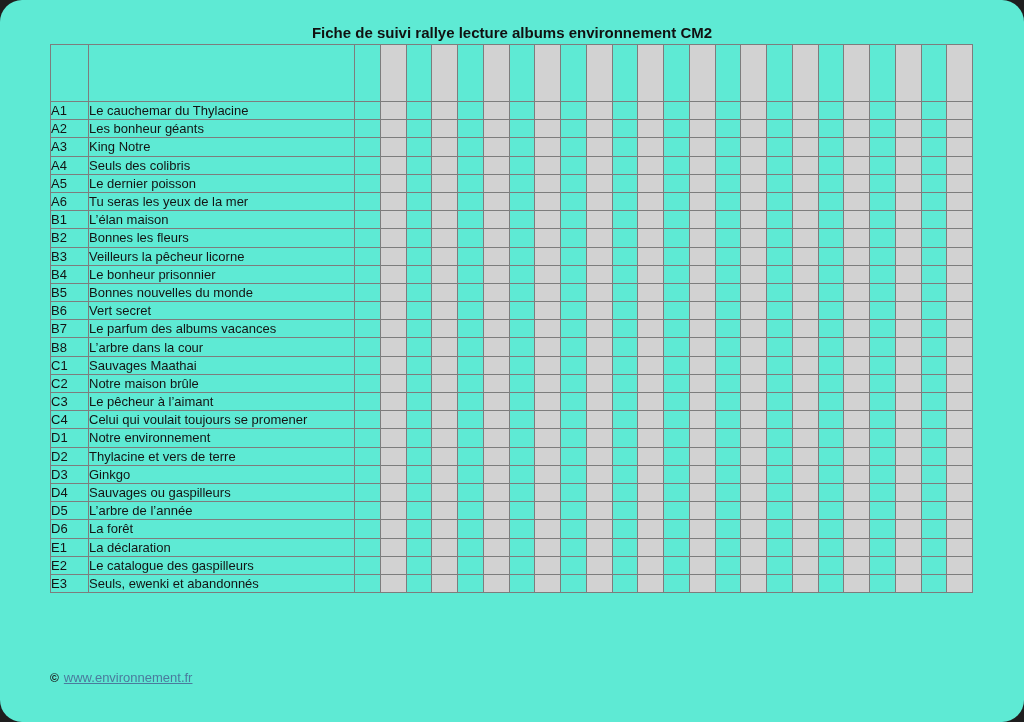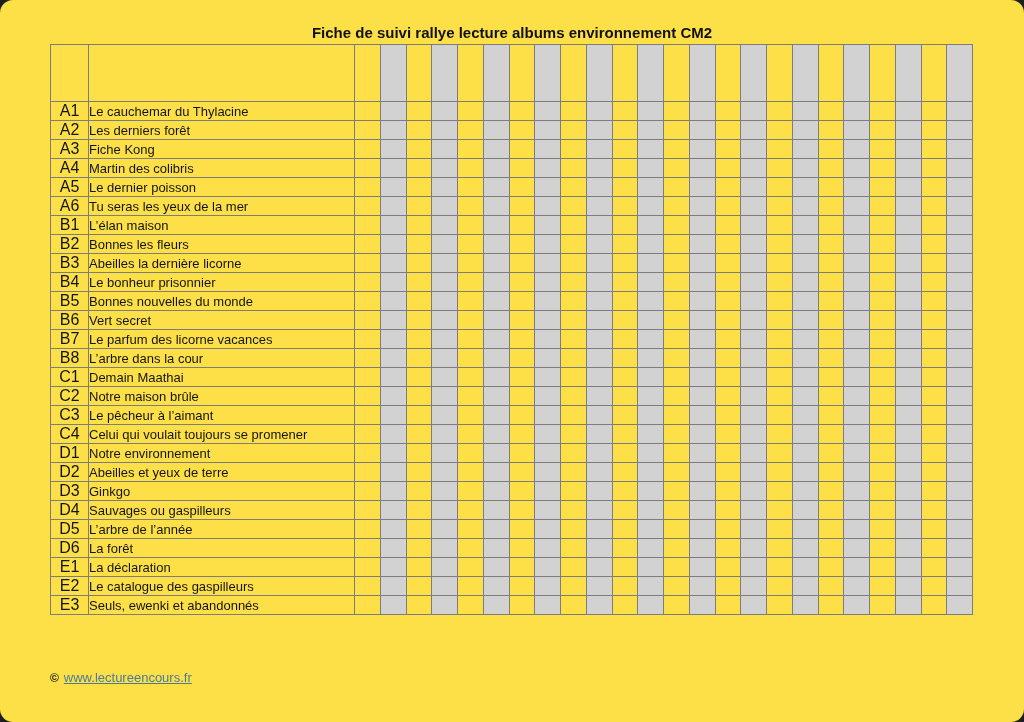"Fiche de suivi rallye lecture" .page { background: #fde047 -> #5eead4; border-radius: 13px -> 22px }
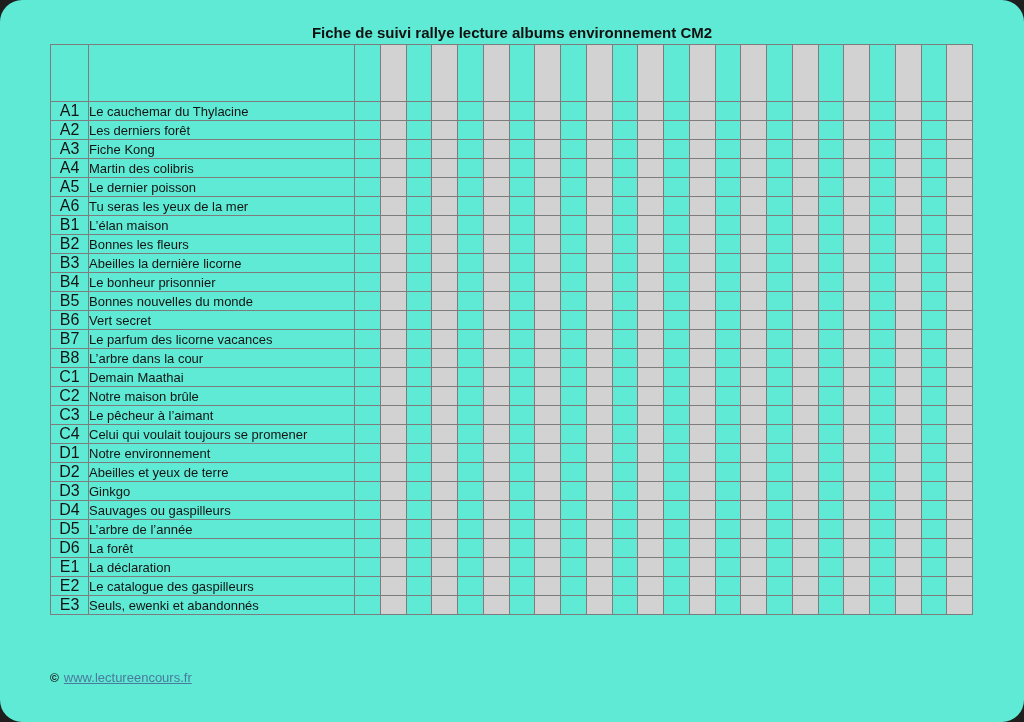"A1" td.code-cell { font-size: 16px -> 13px; text-align: center -> left }
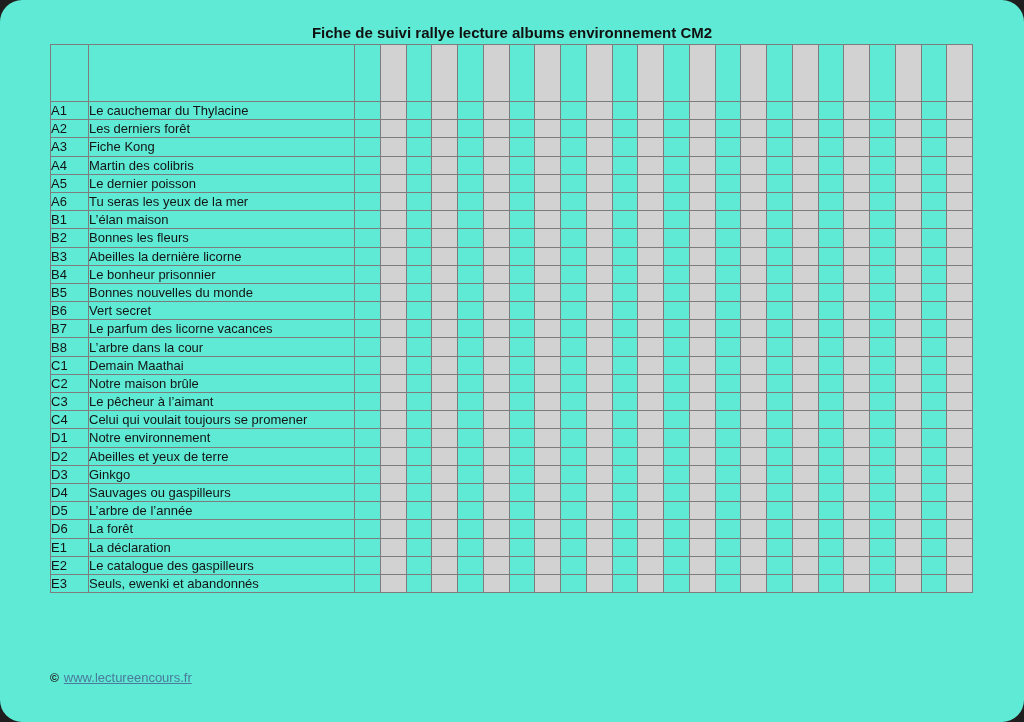"Les derniers forêt" td.title-cell { text: derniers forêt -> bonheur géants }
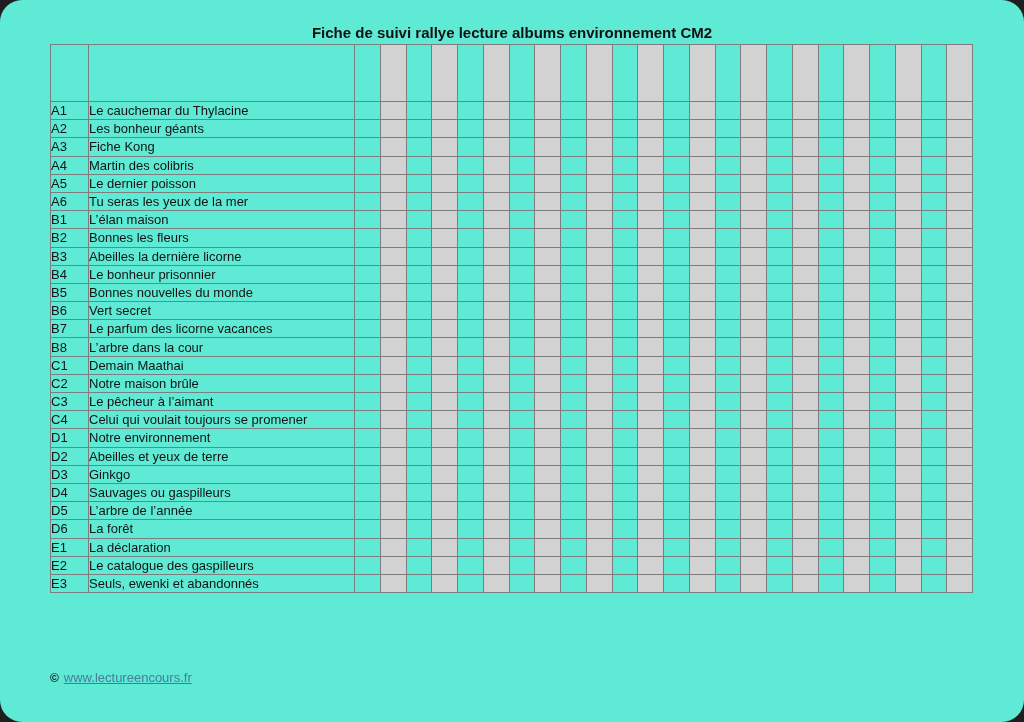"Fiche Kong" td.title-cell { text: Fiche Kong -> King Notre }
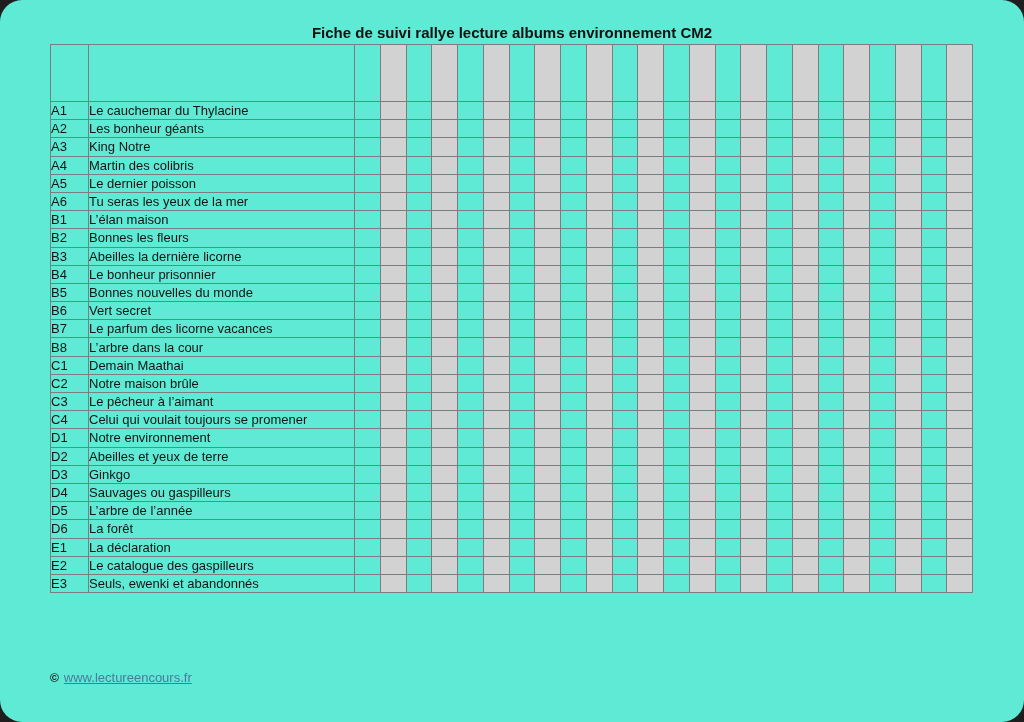"Martin des colibris" td.title-cell { text: Martin -> Seuls }
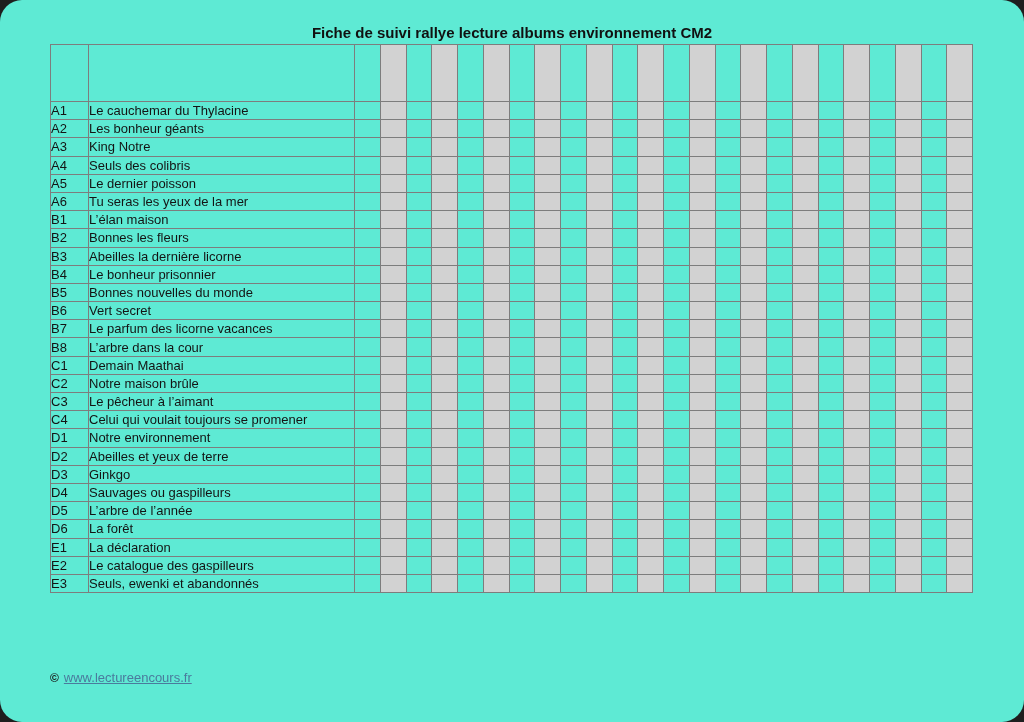"Abeilles la dernière licorne" td.title-cell { text: Abeilles la dernière -> Veilleurs la pêcheur }
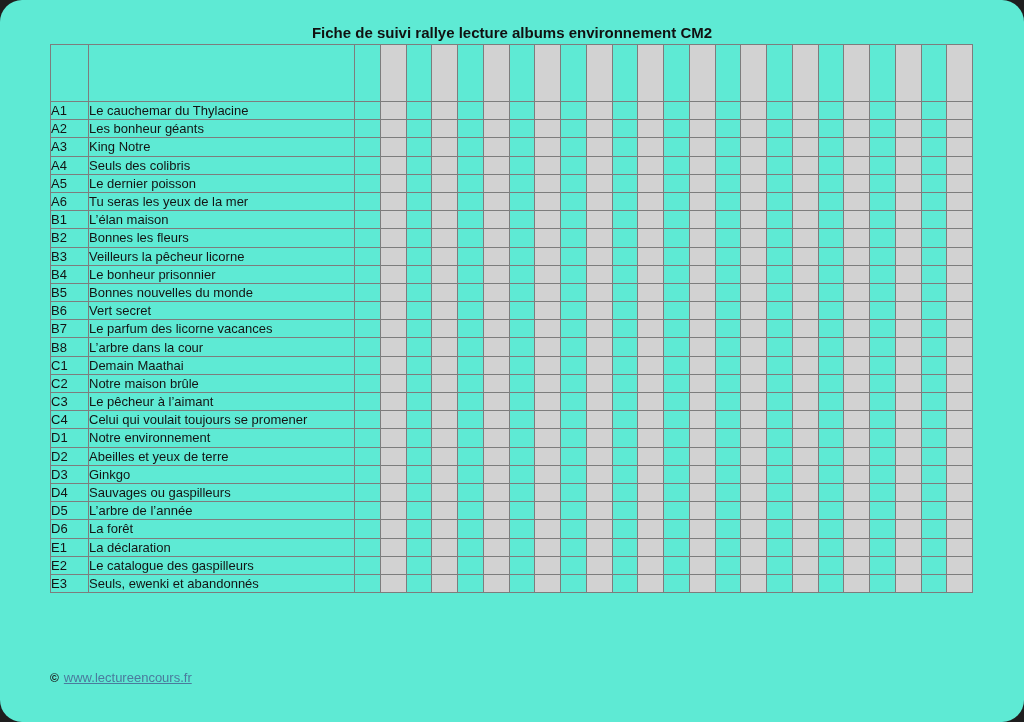"Le parfum des licorne vacances" td.title-cell { text: licorne -> albums }
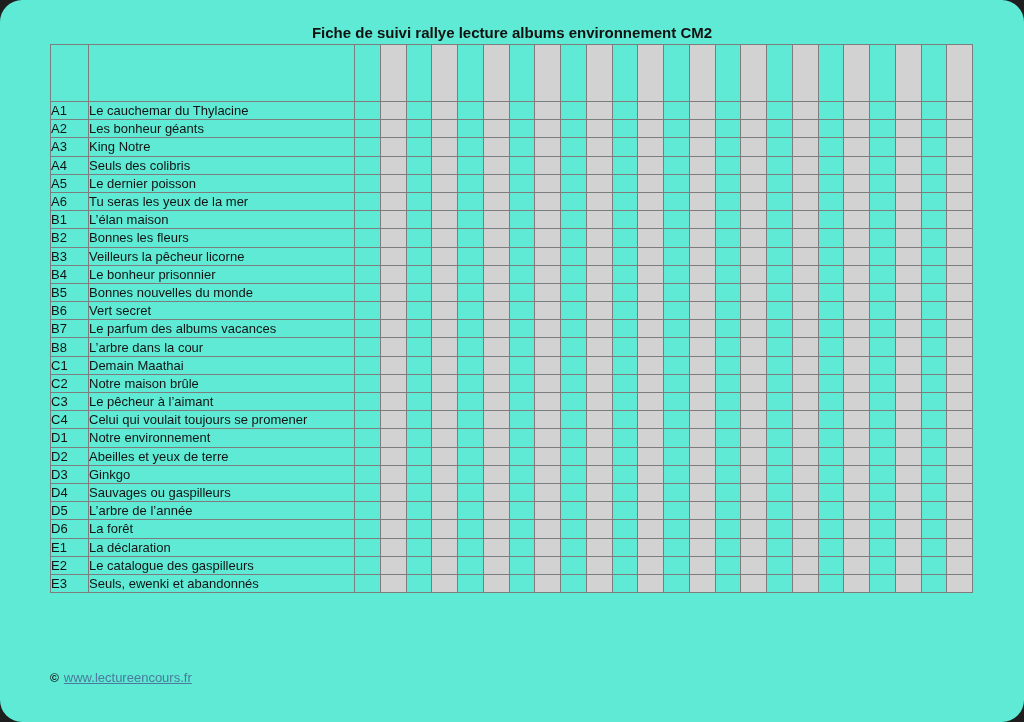"Demain Maathai" td.title-cell { text: Demain -> Sauvages }
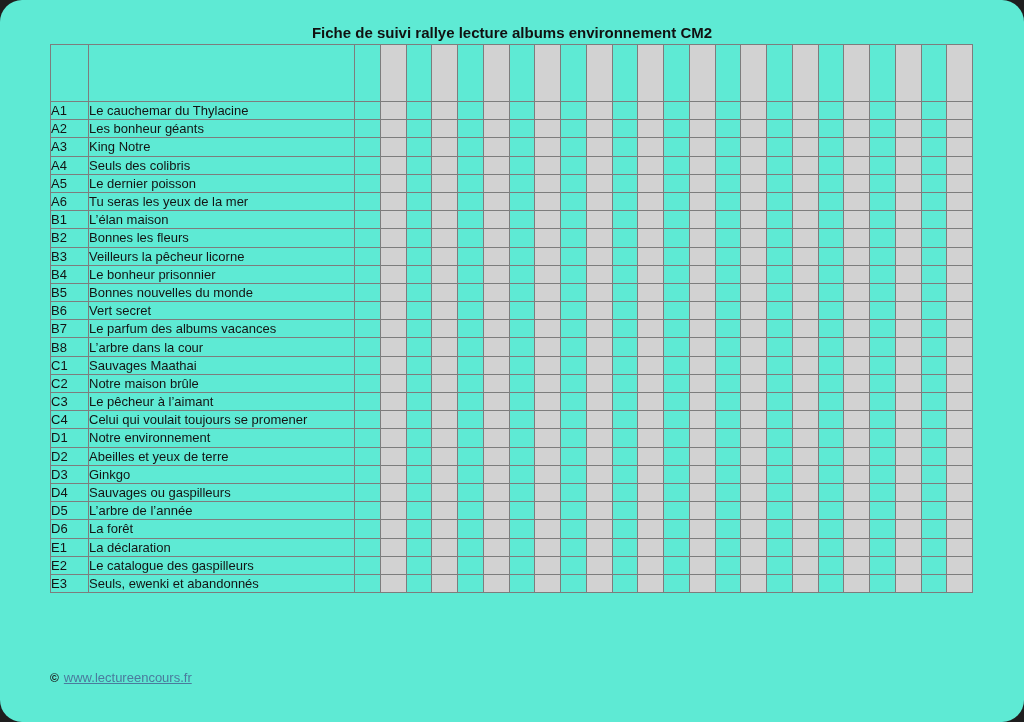"Abeilles et yeux de terre" td.title-cell { text: Abeilles et yeux -> Thylacine et vers }
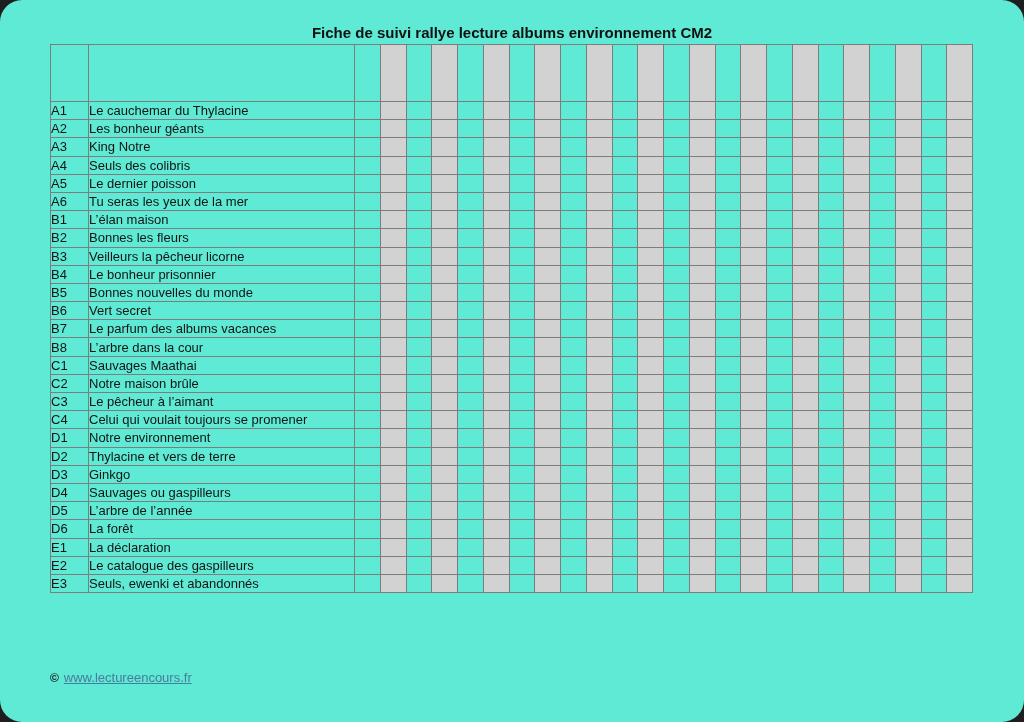"www.lectureencours.fr" a.website-link { text: www.lectureencours.fr -> www.environnement.fr }
